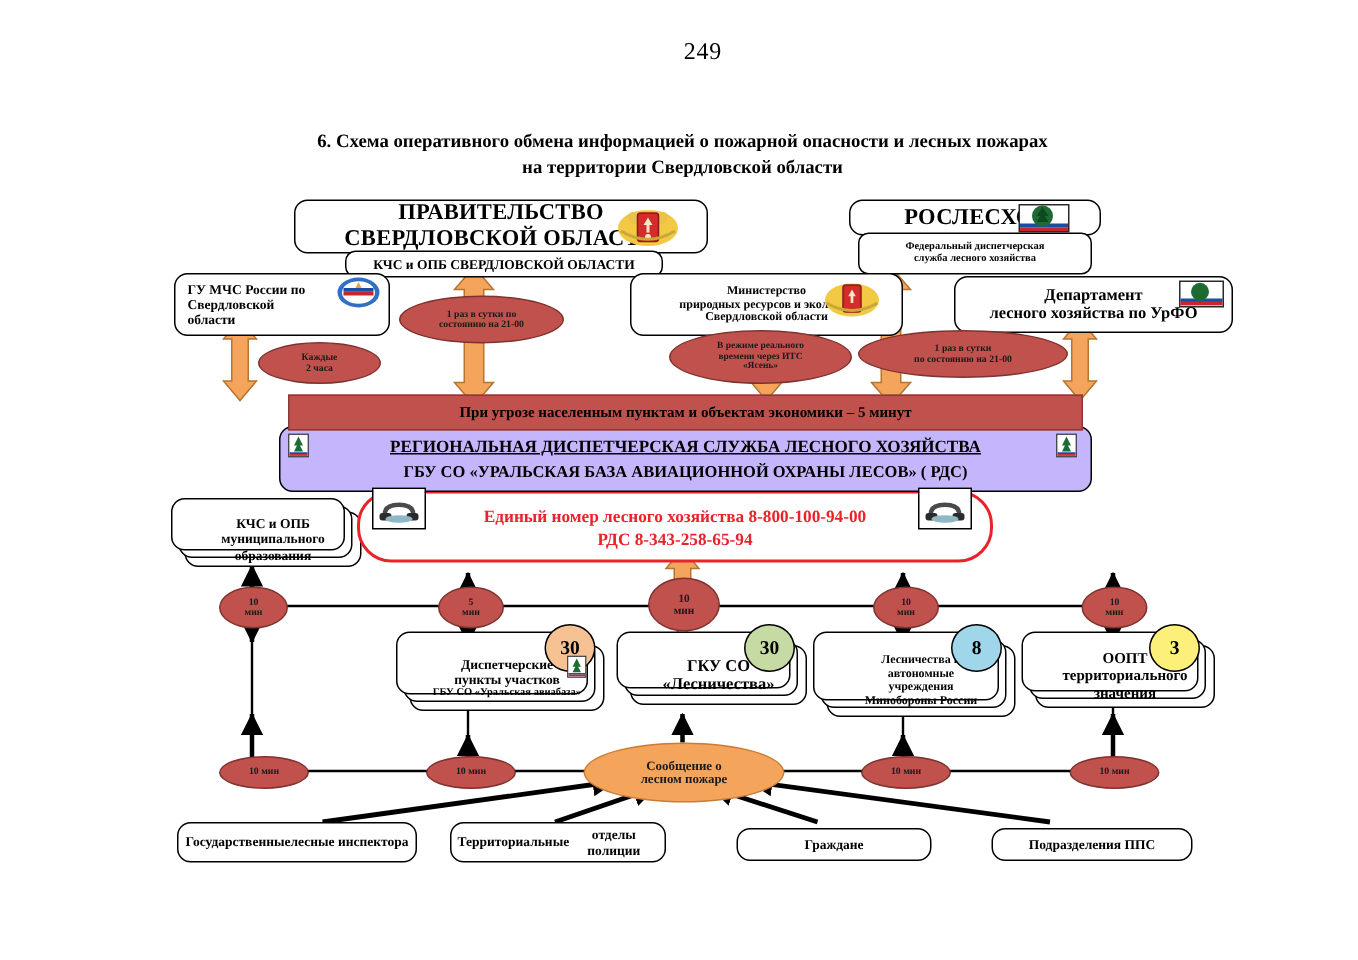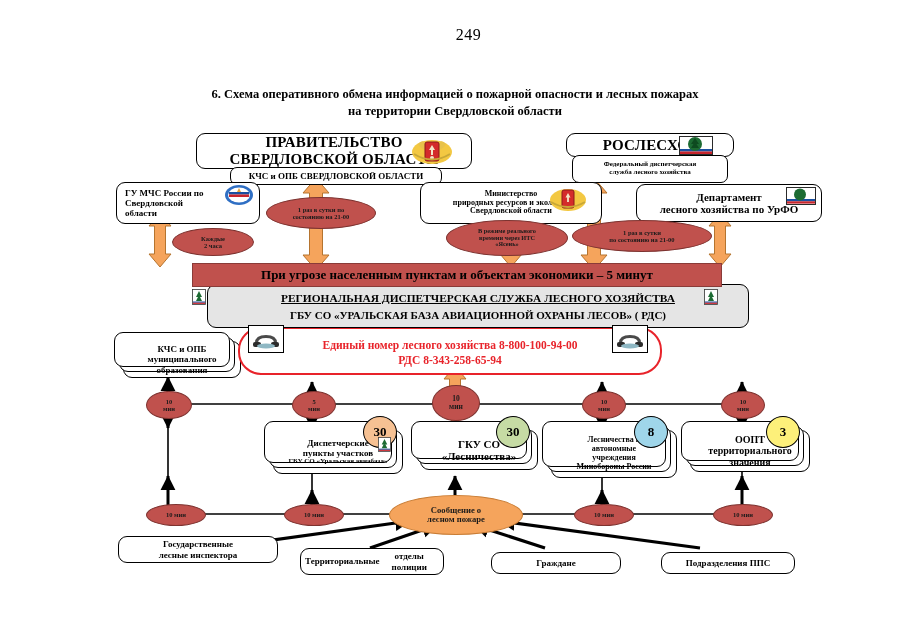"При угрозе населенным пунктам и" .banner { font-size: 13px -> 10px }
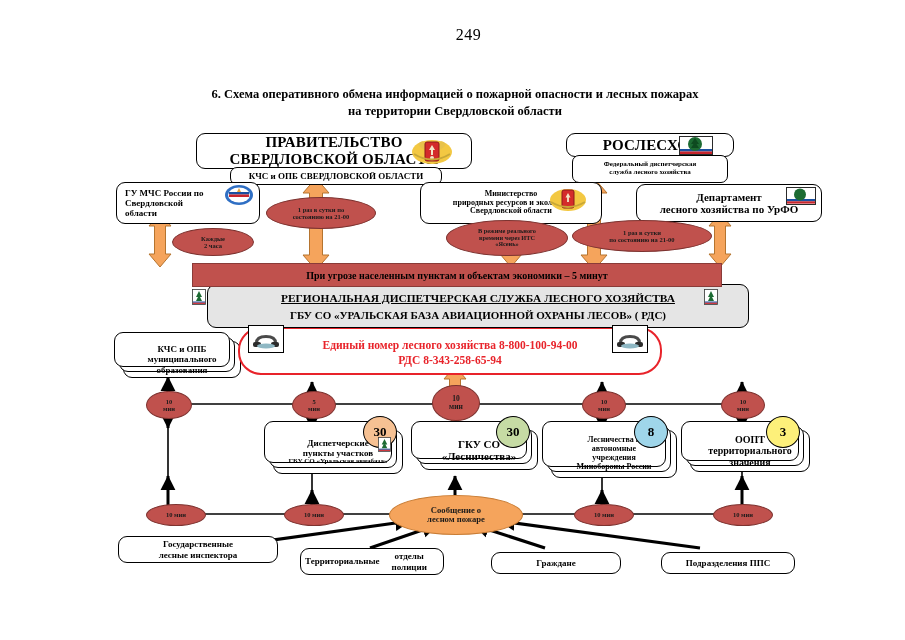"РЕГИОНАЛЬНАЯ ДИСПЕТЧЕРСКАЯ СЛУЖБА" .rds-box { background: #e5e5e5 -> #c4b5fd; margin-left: 21px -> none }
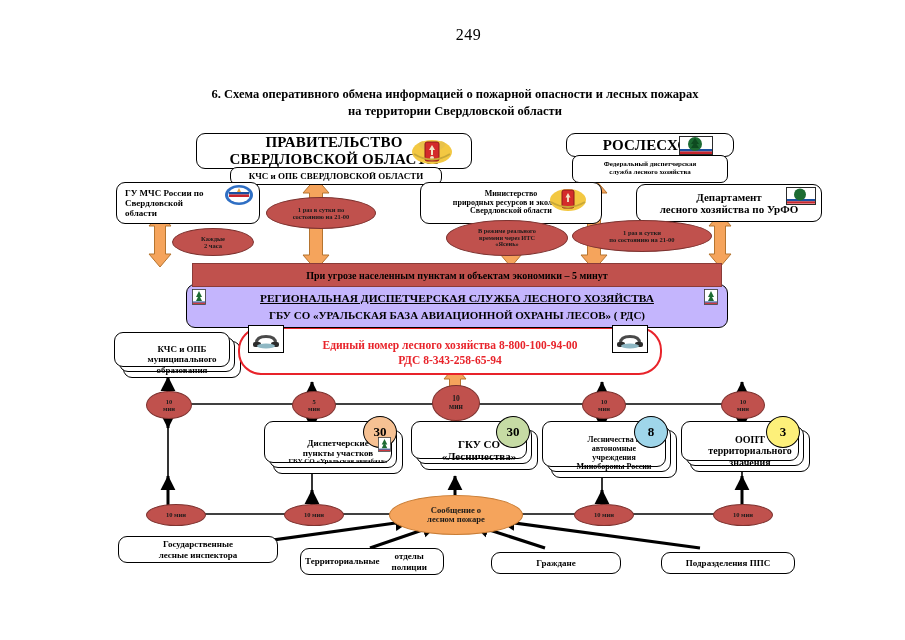"Государственные" div.box { flex-direction: column -> row; top: 536px -> 548px }
